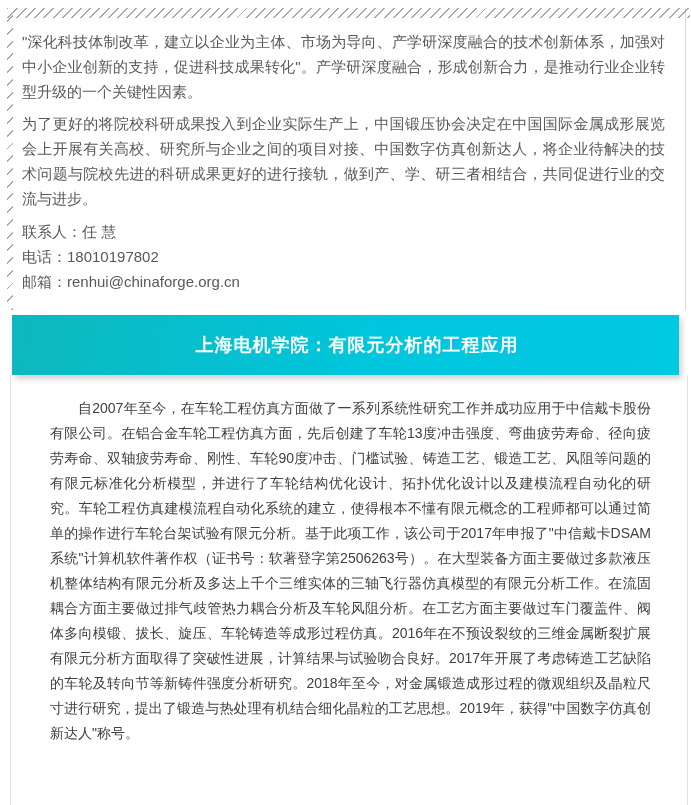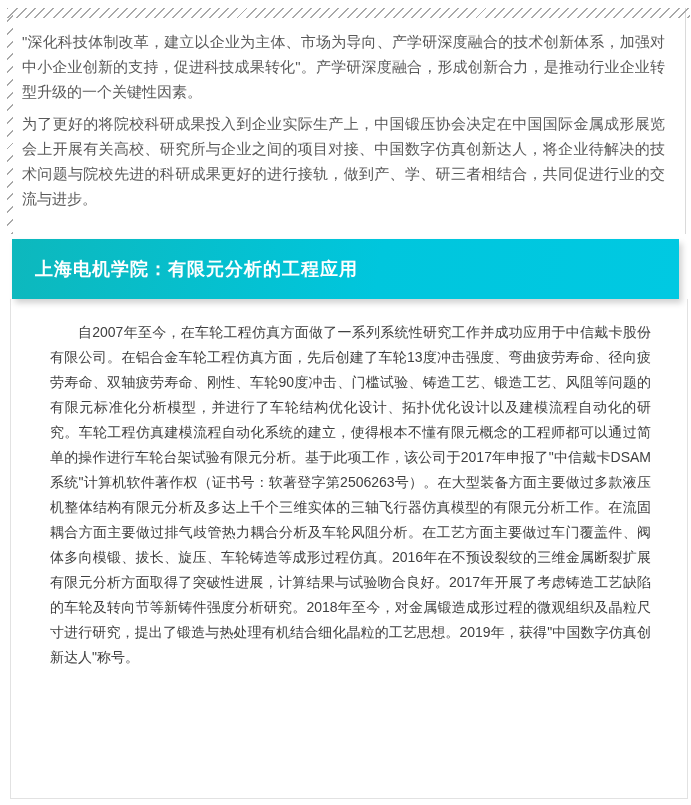"联系人：任 慧" div.contact { html: none -> <div> <p>联系人：任 慧</p> <p>电话：18010197802</p> <p>邮箱：renhui@chinaforge.org.cn</p> </div> }
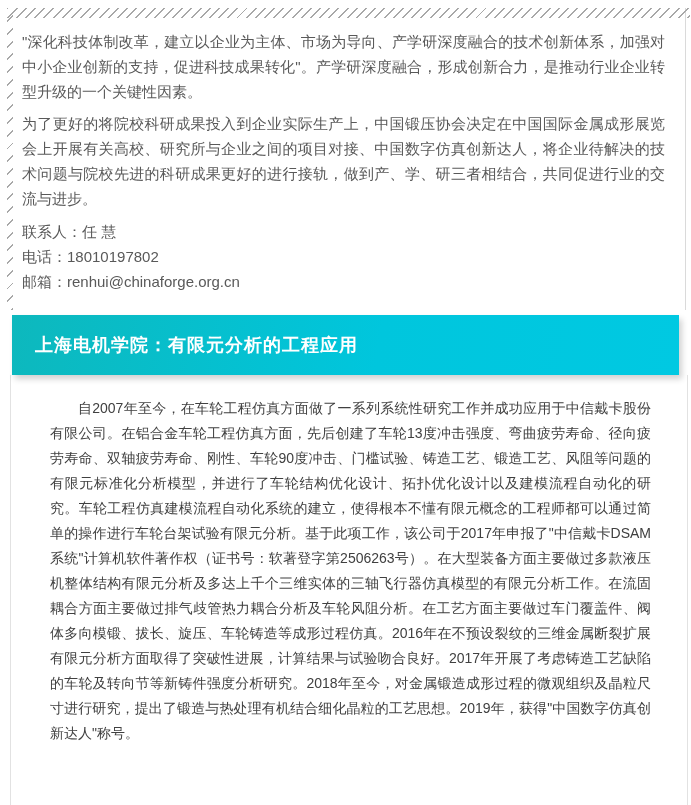"上海电机学院：有限元分析的工程应用" .banner { text-align: none -> center }
